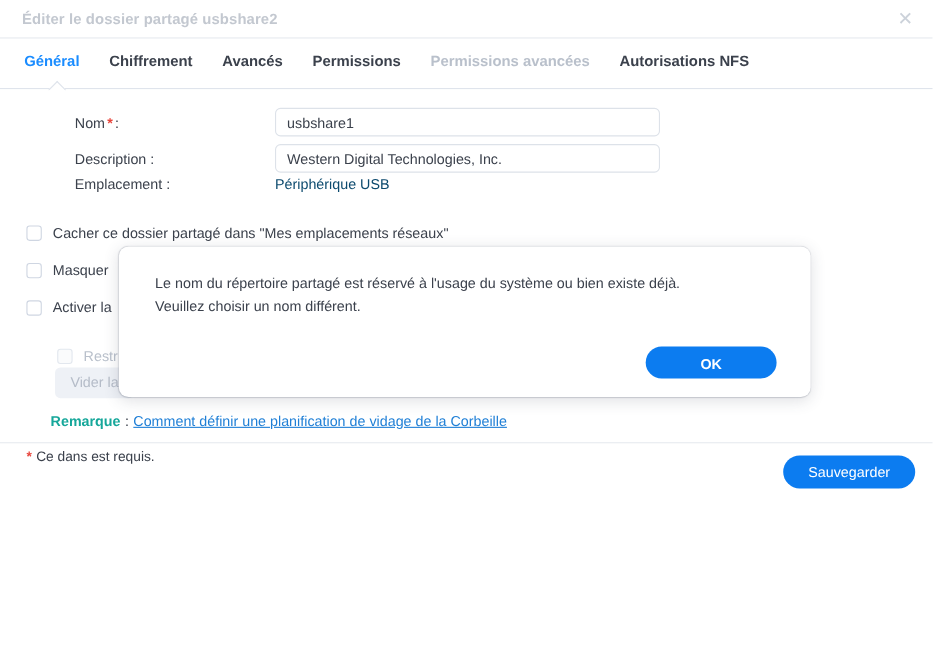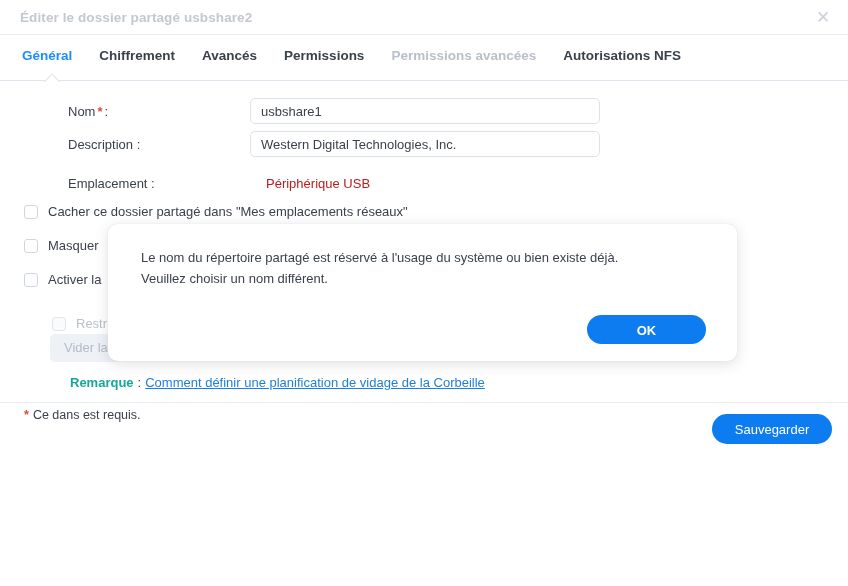"Emplacement :" div.field-row { gap: 16px -> none; top: 95px -> 79px }
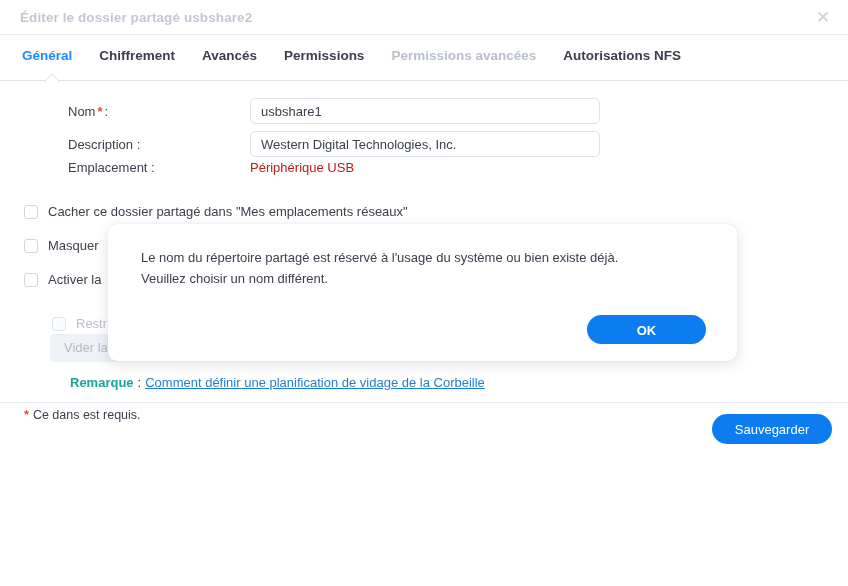"Périphérique USB" .static-value { color: #b91c1c -> #0c4a6e }
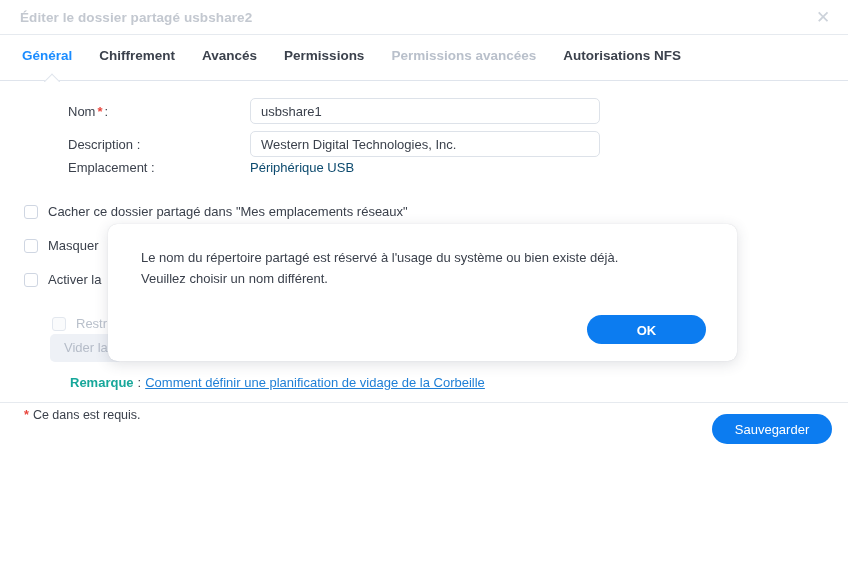"Remarque" div.remark-row { margin-left: 24px -> none }
